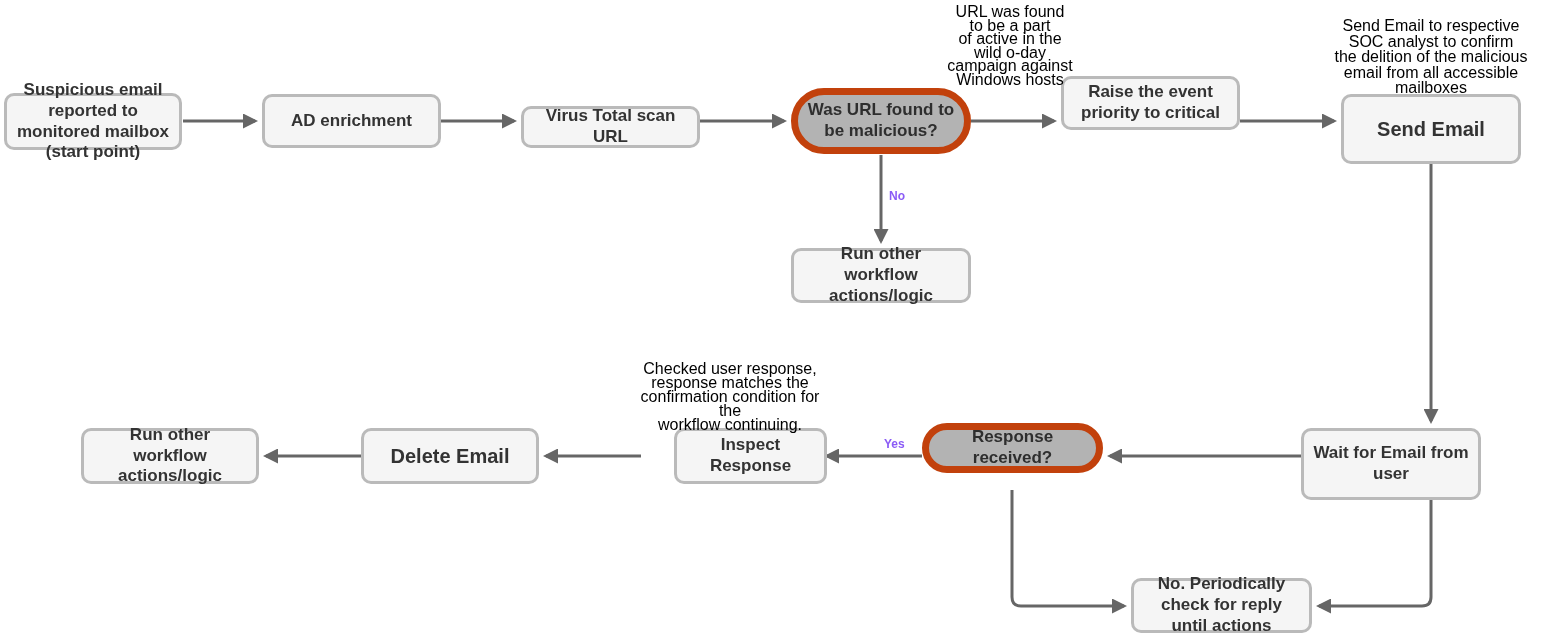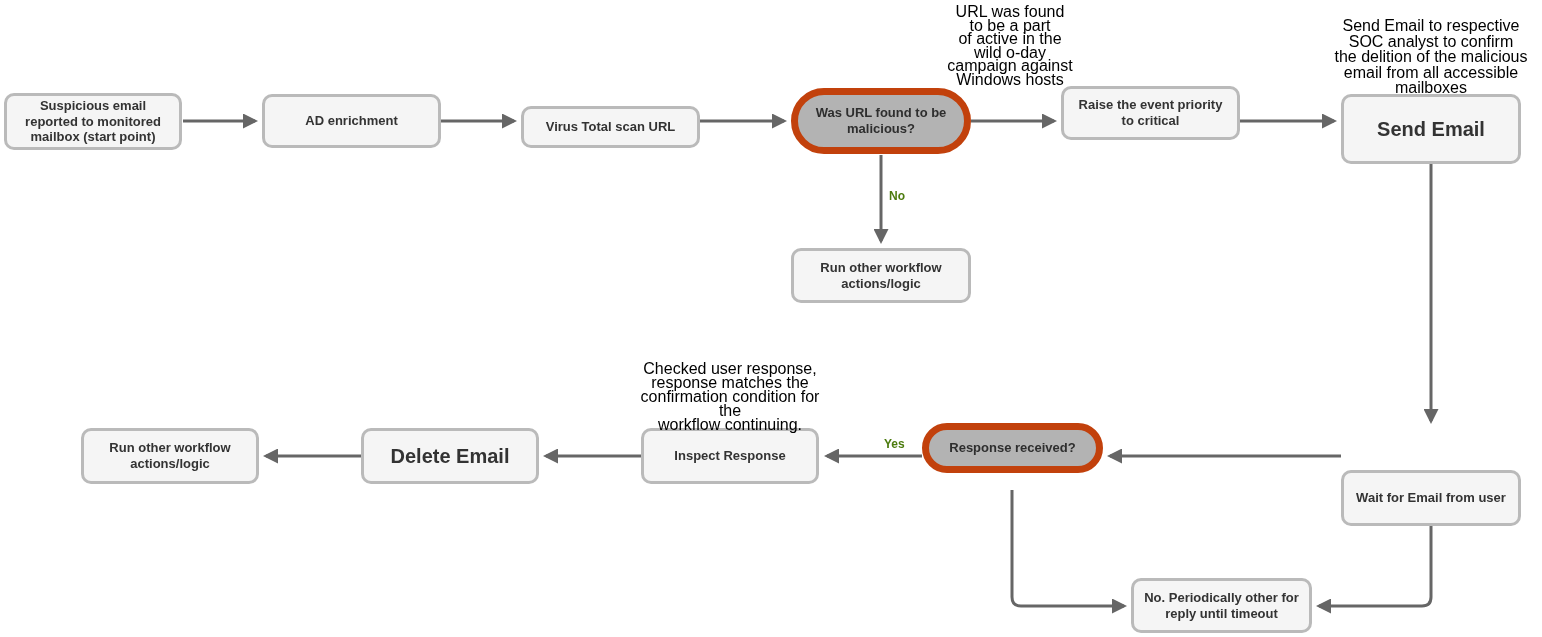"Suspicious email reported to monitored" .node { font-size: 13px -> 17px }
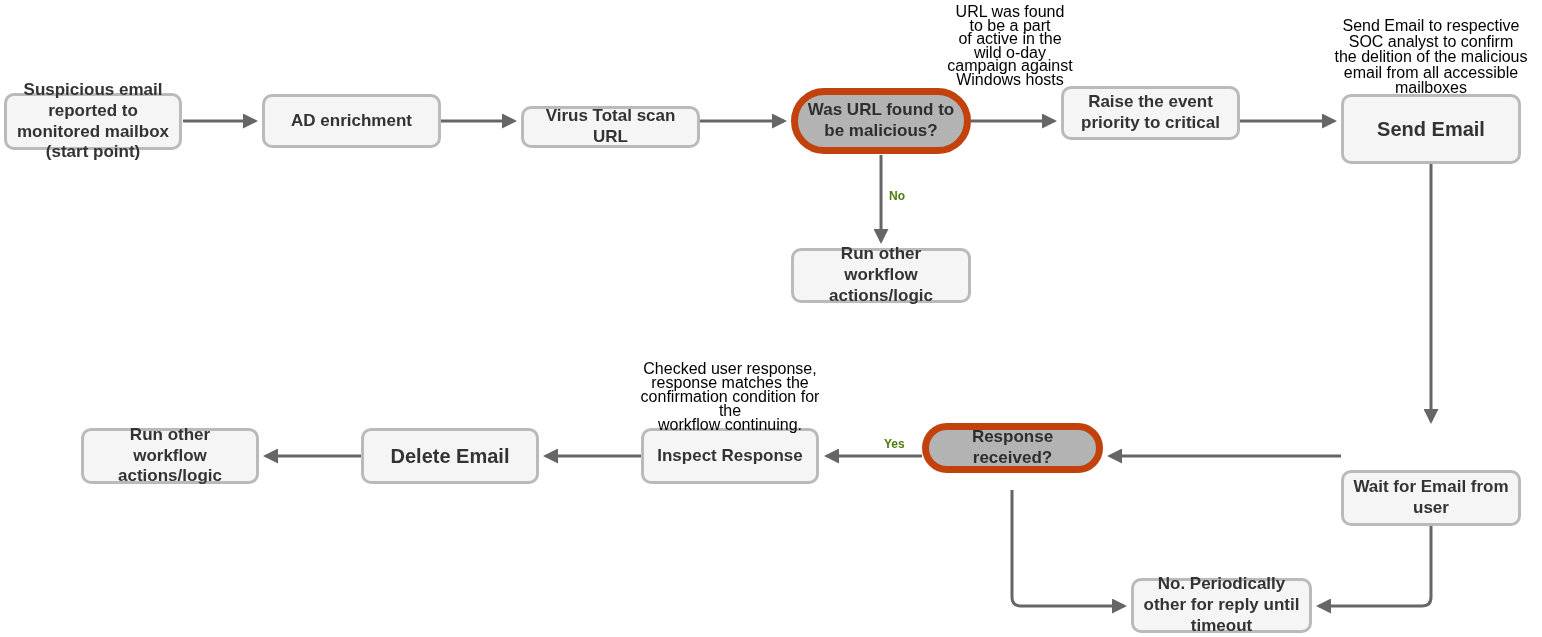"Raise the event priority to" div.node { top: 86px -> 76px }
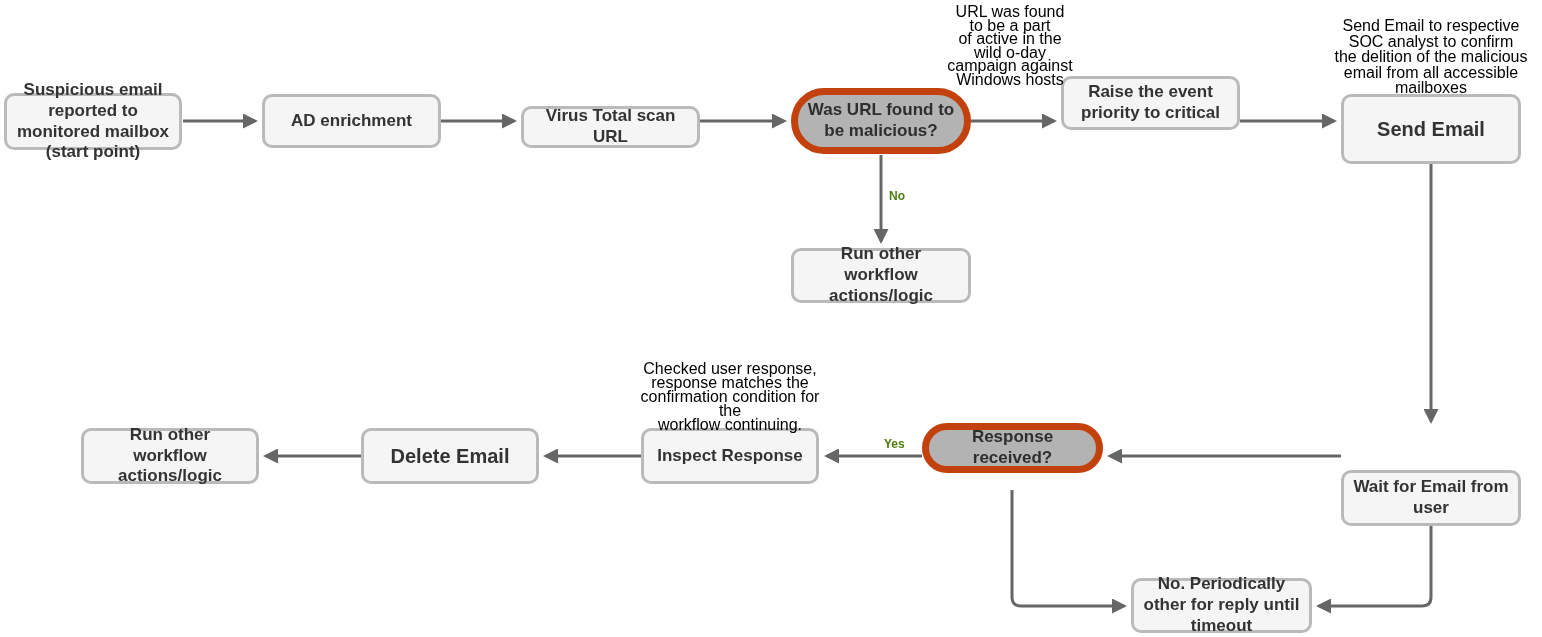"No" .edge-label { color: #4d7c0f -> #8b5cf6 }
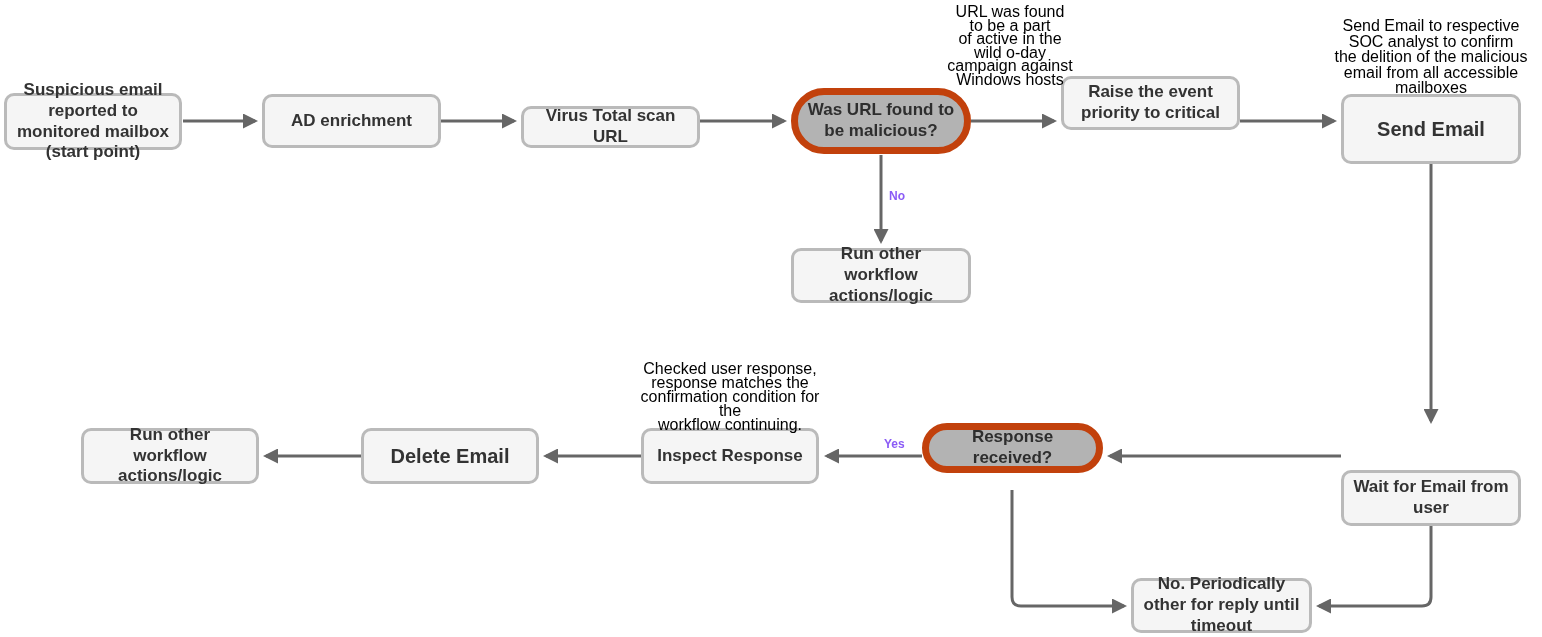"Inspect Response" div.node { left: 641px -> 674px; width: 178px -> 153px }
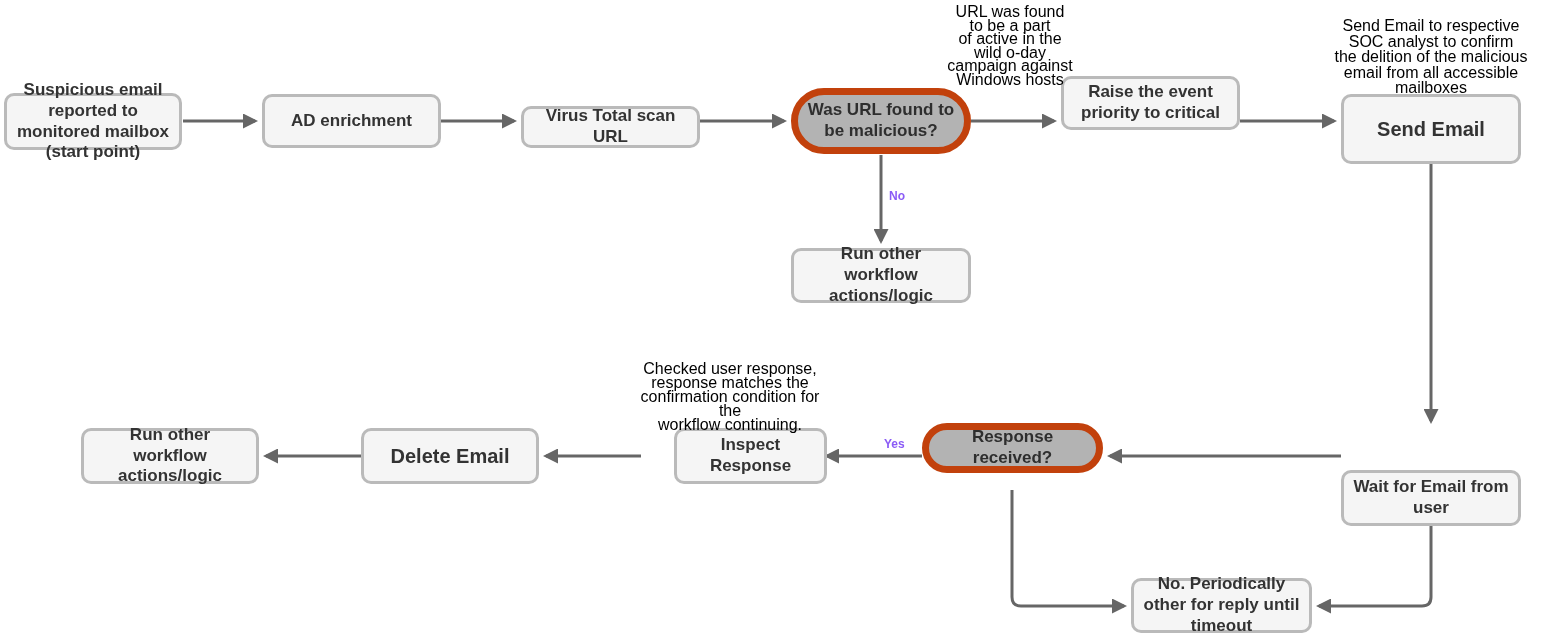"Wait for Email from user" div.node { height: 56px -> 72px; left: 1341px -> 1301px; margin-top: 42px -> none }
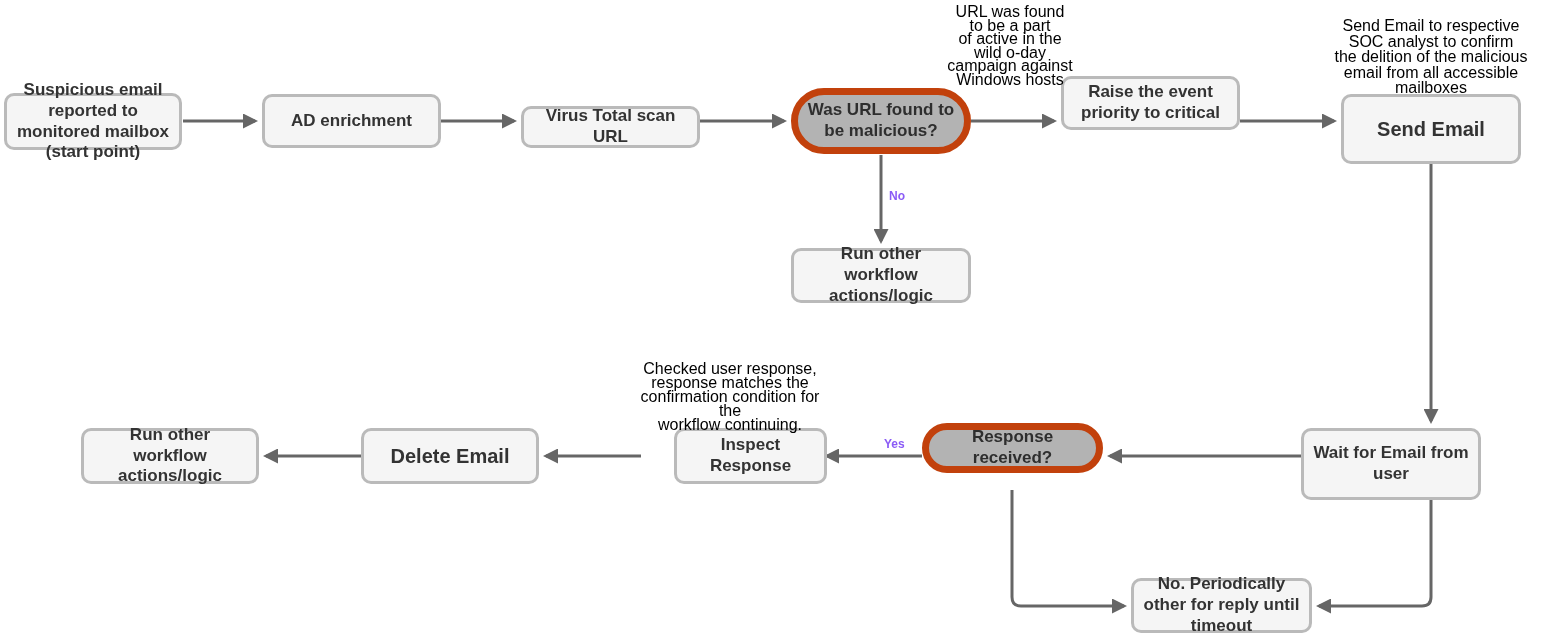"No. Periodically other for reply" span { text: other for reply until timeout -> check for reply until actions }
